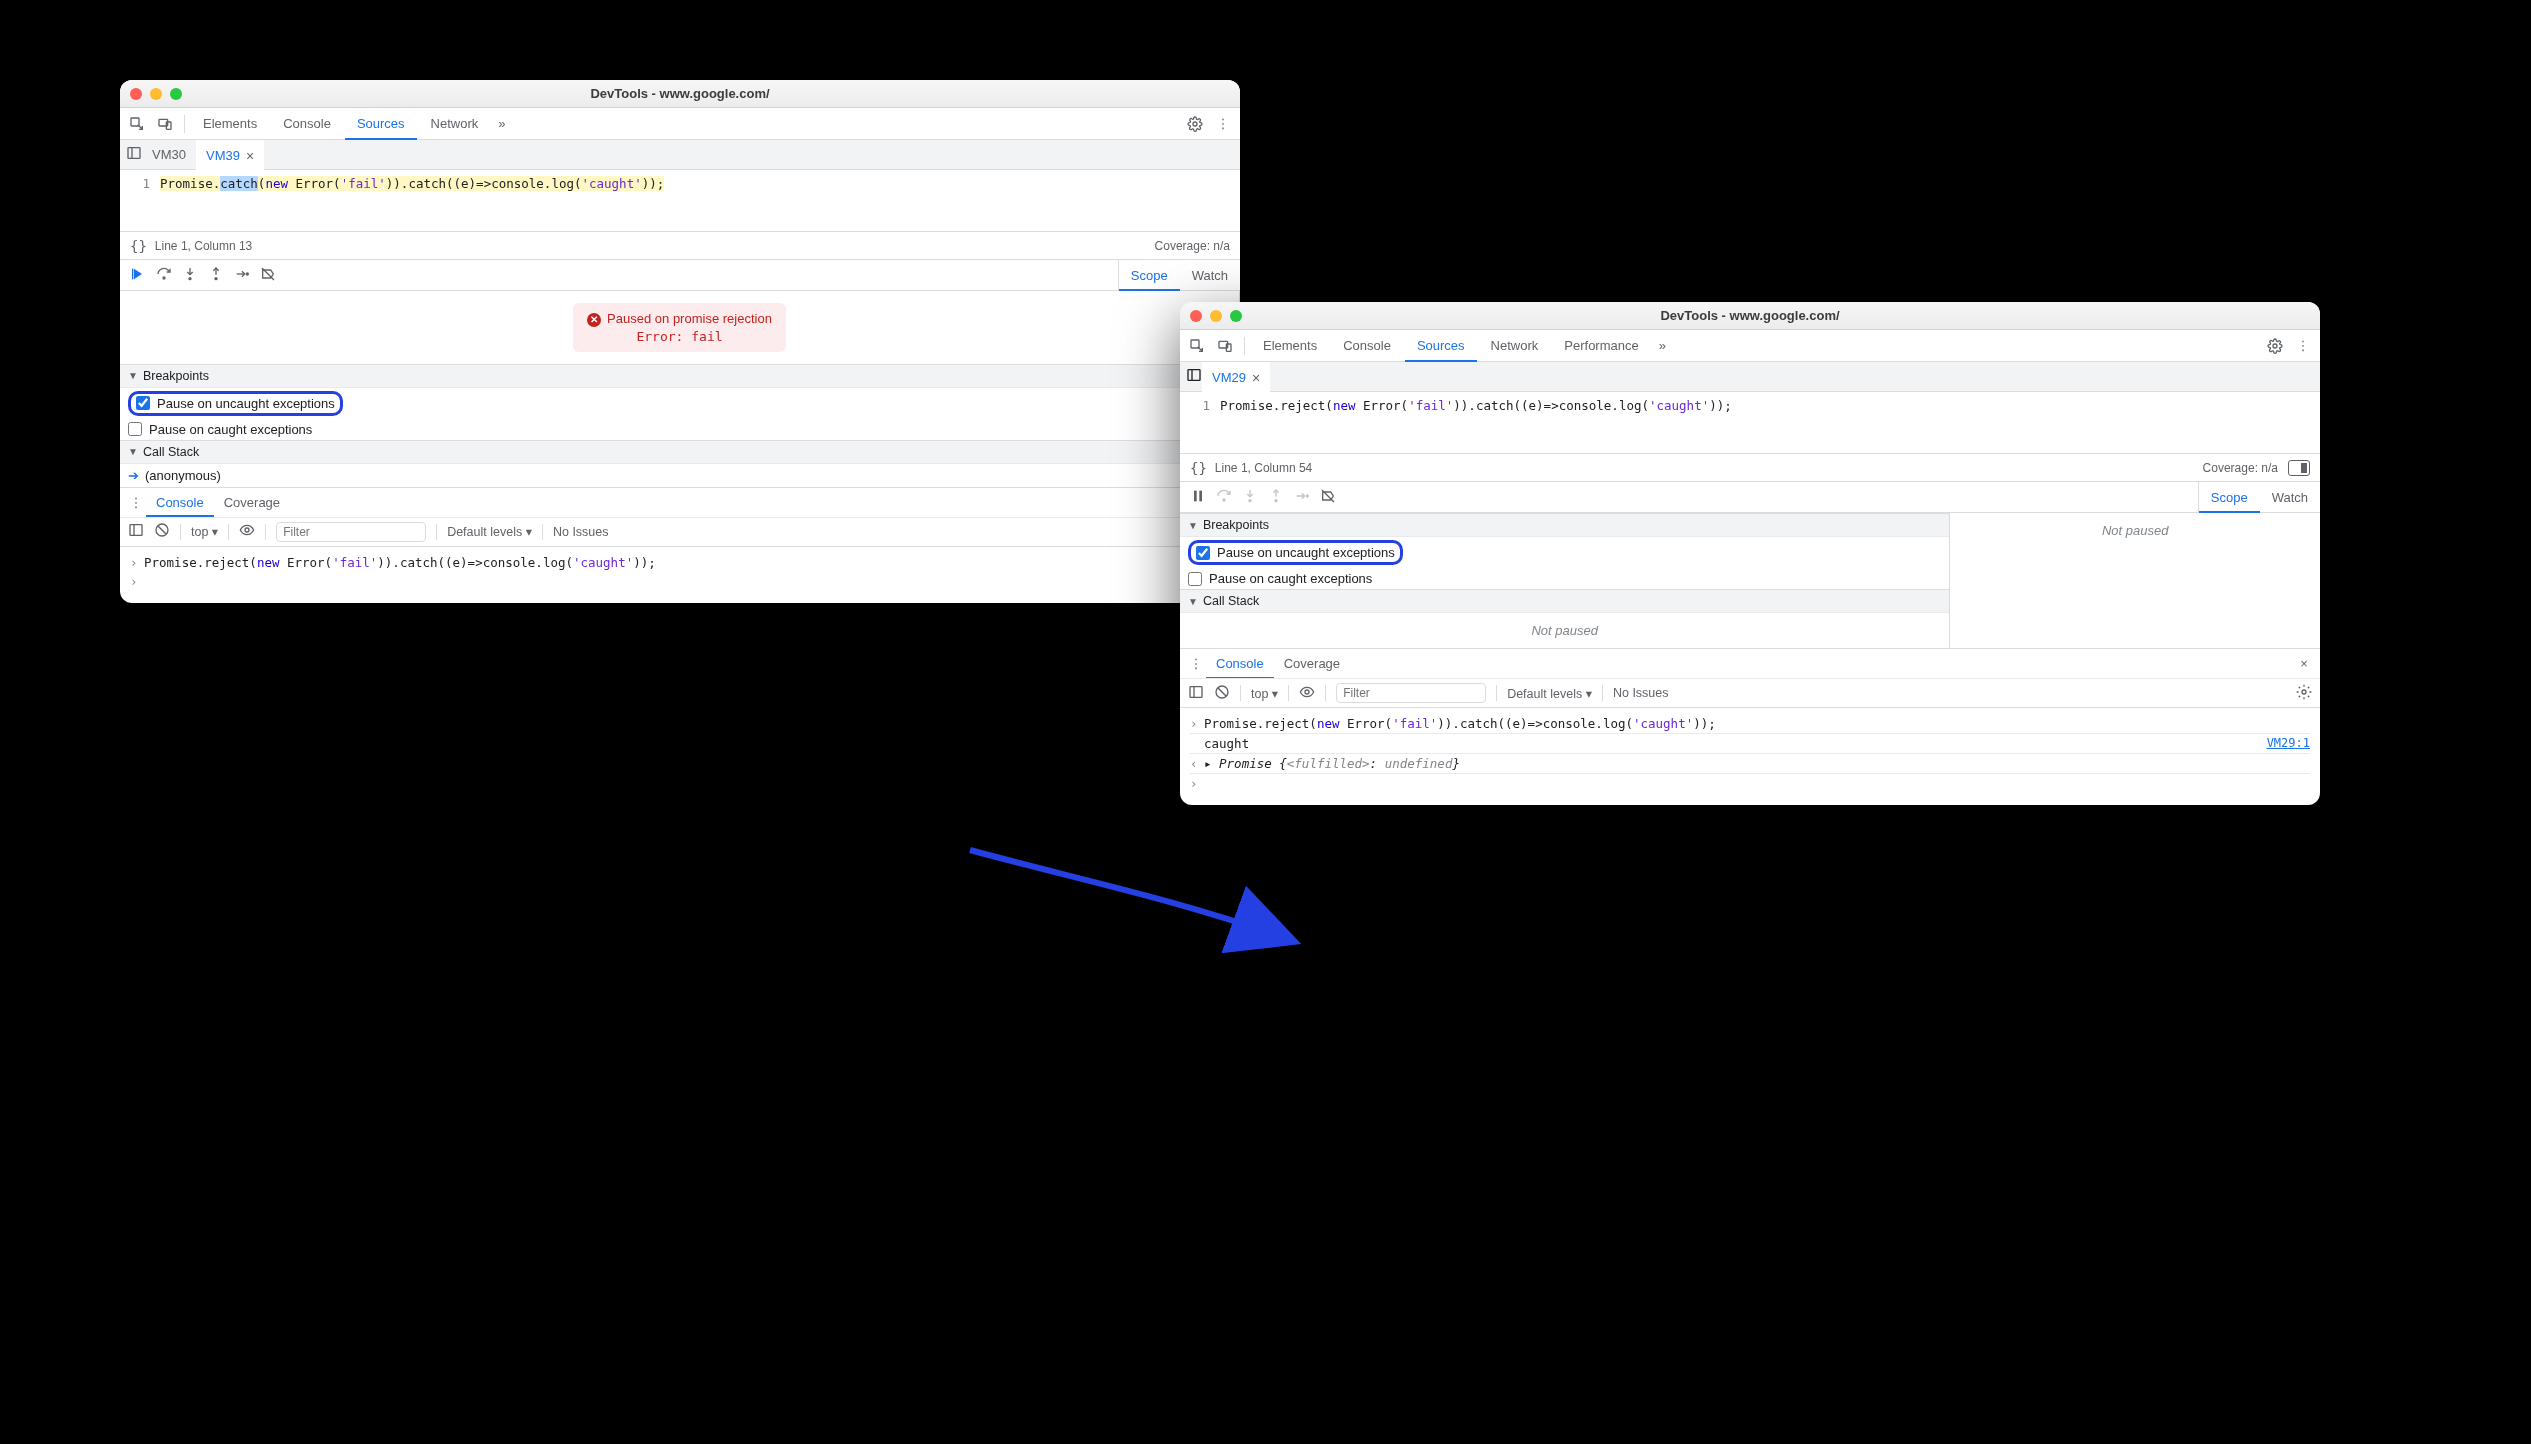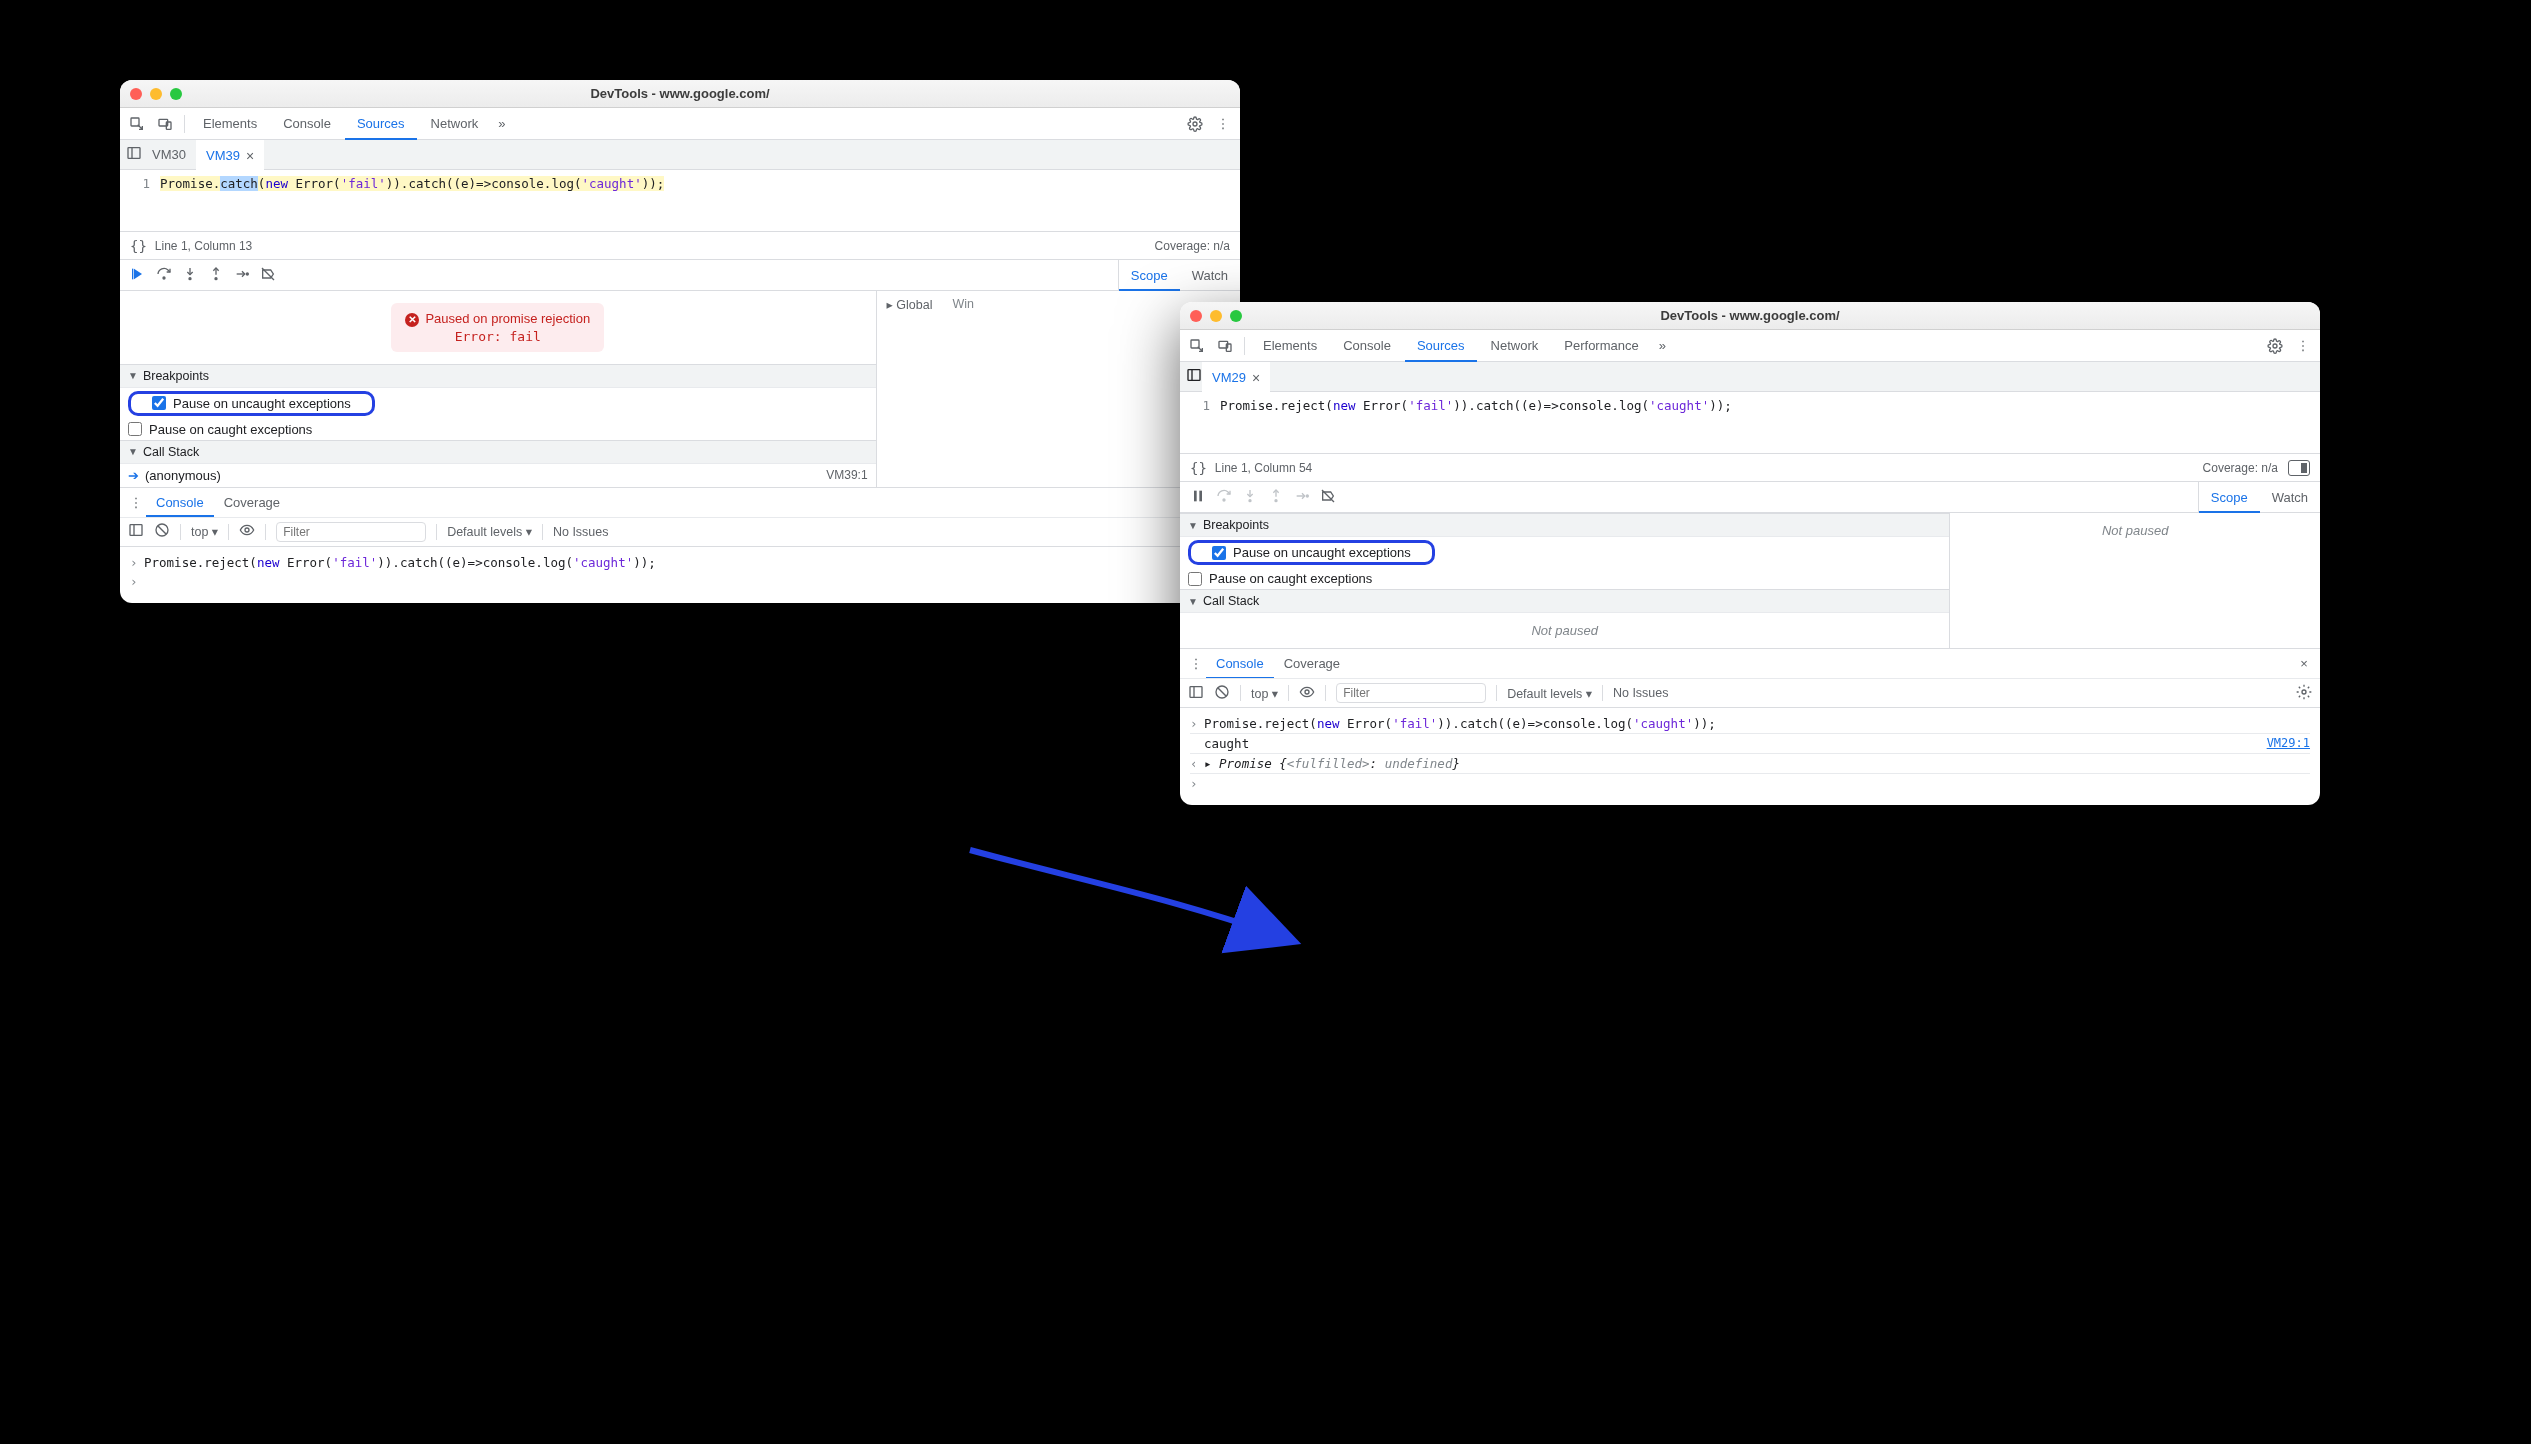"▸ Global" div.dbg-right { html: <div> <div> <span>▸ <span>Global</span></span> <span>Win</span> </div> </div> -> none }
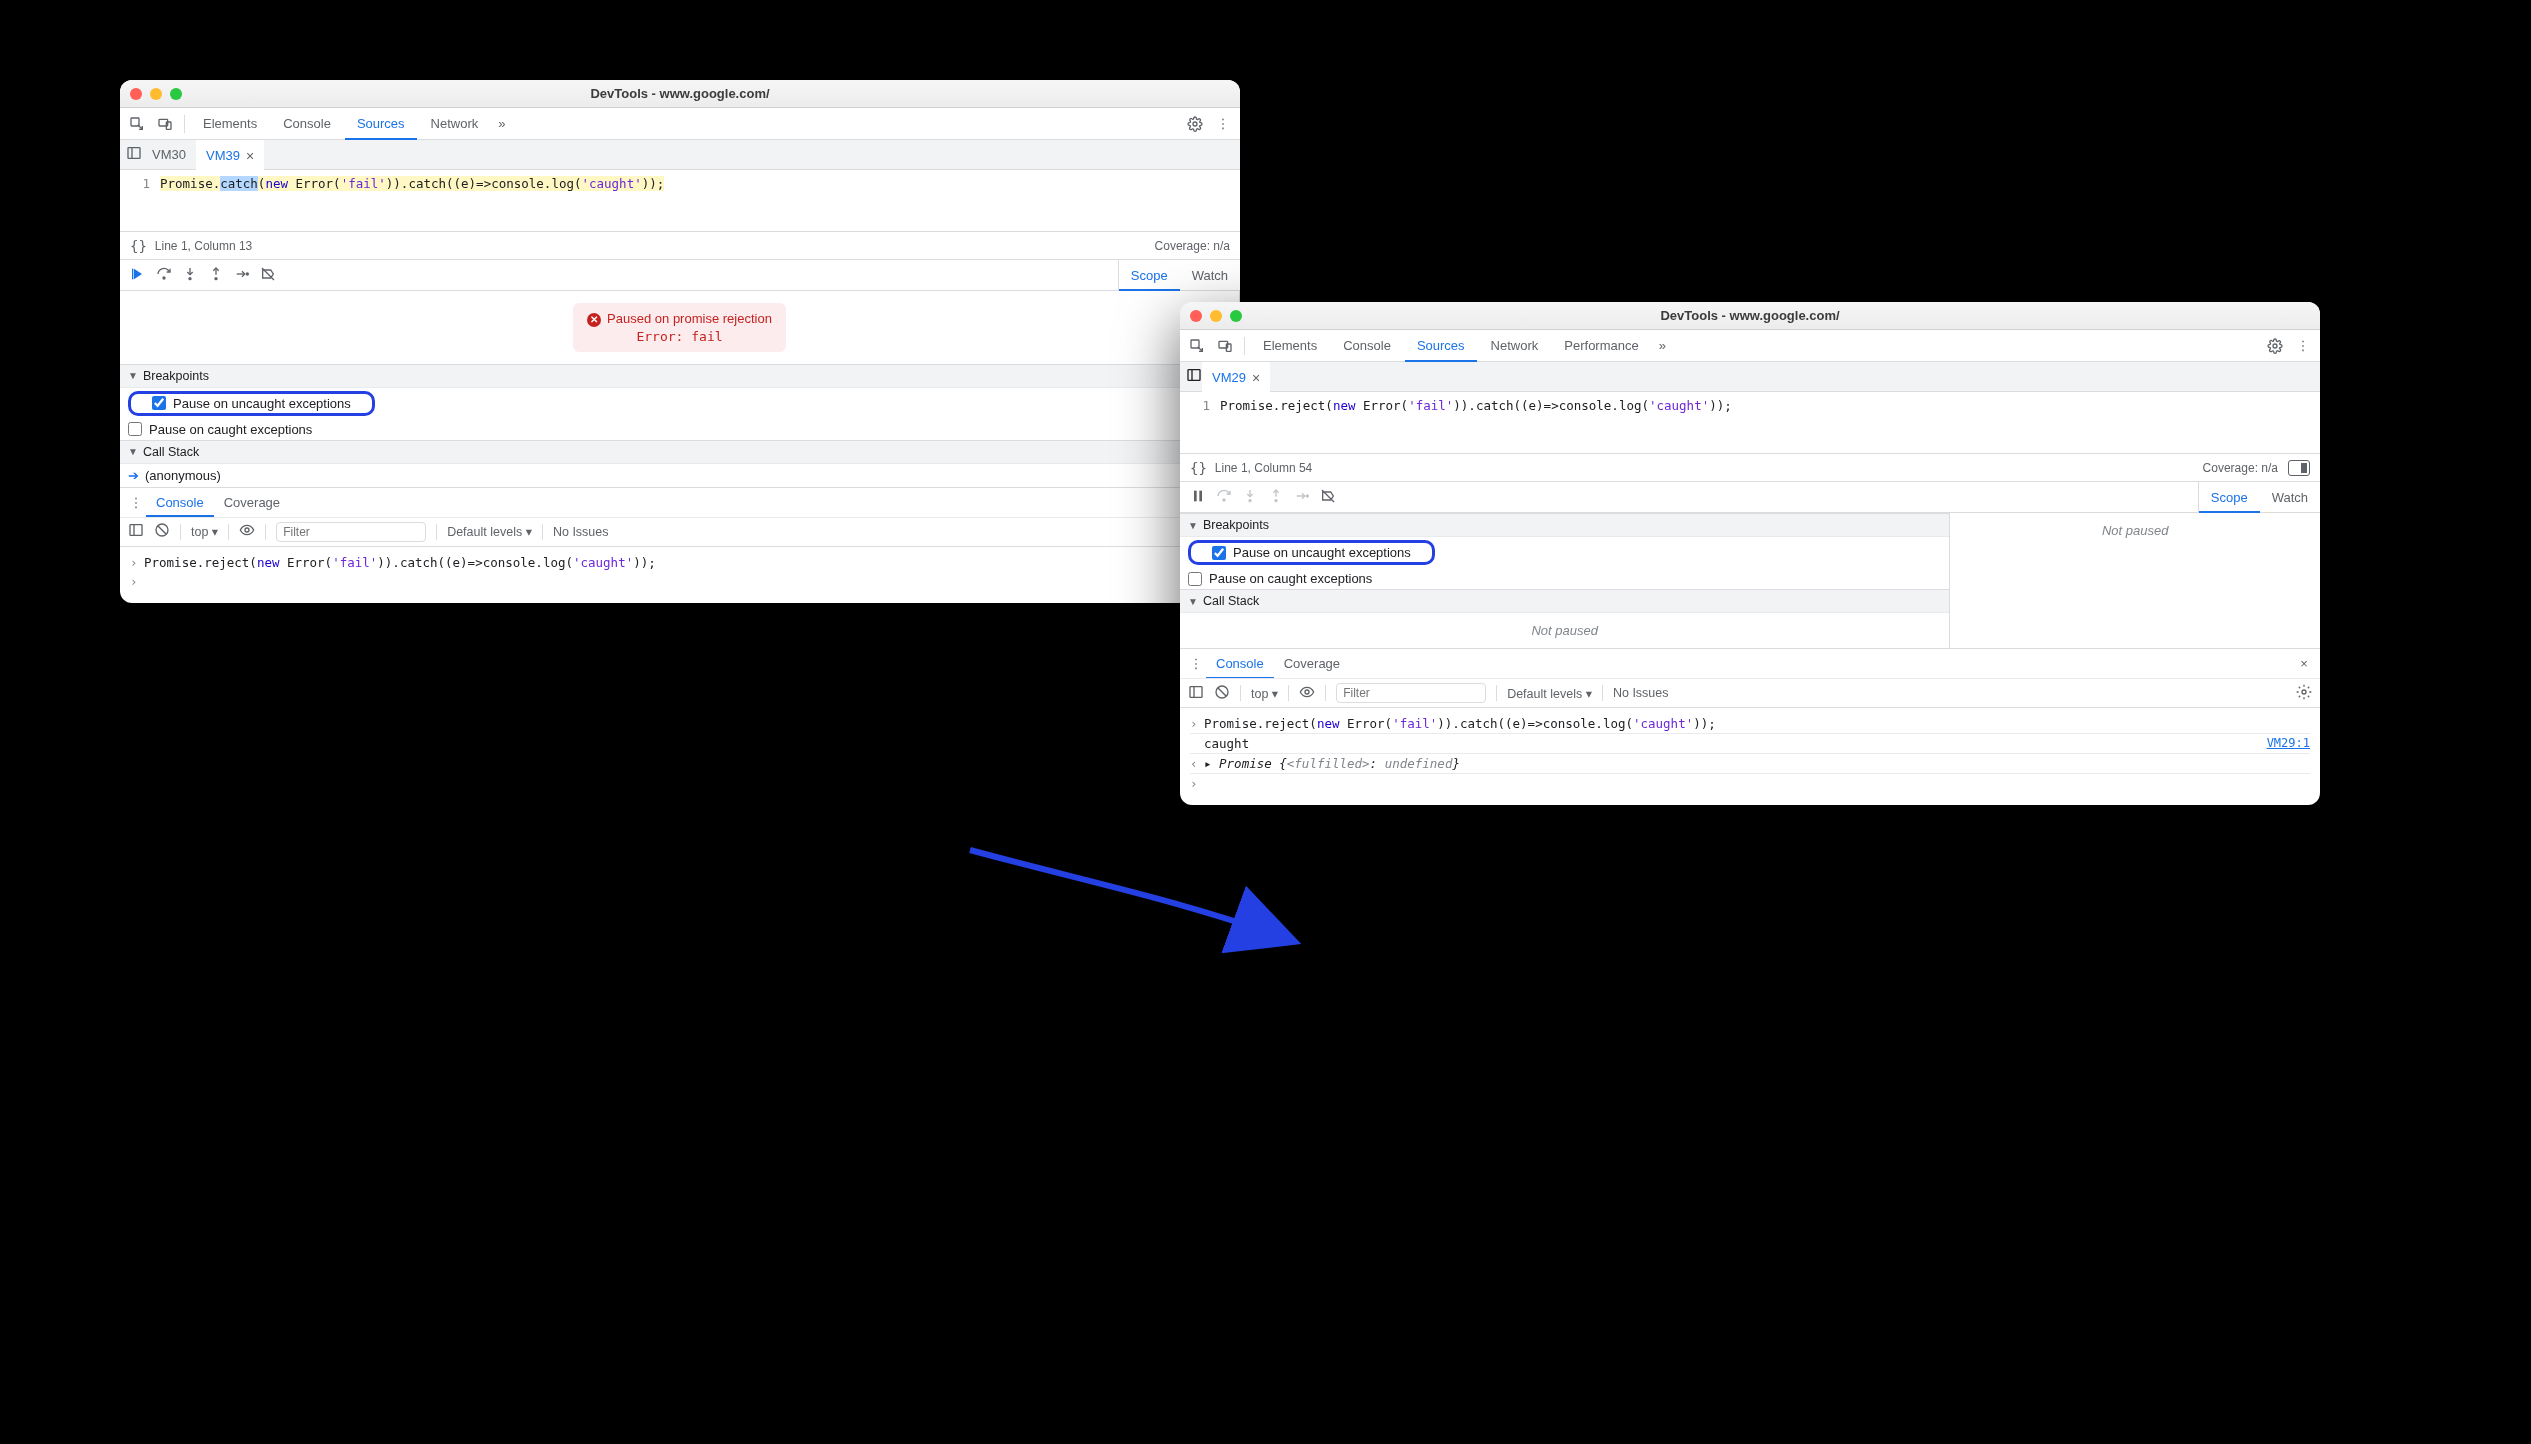"Pause on uncaught exceptions" .highlight-ring { padding: 2px 21px -> 2px 5px }
